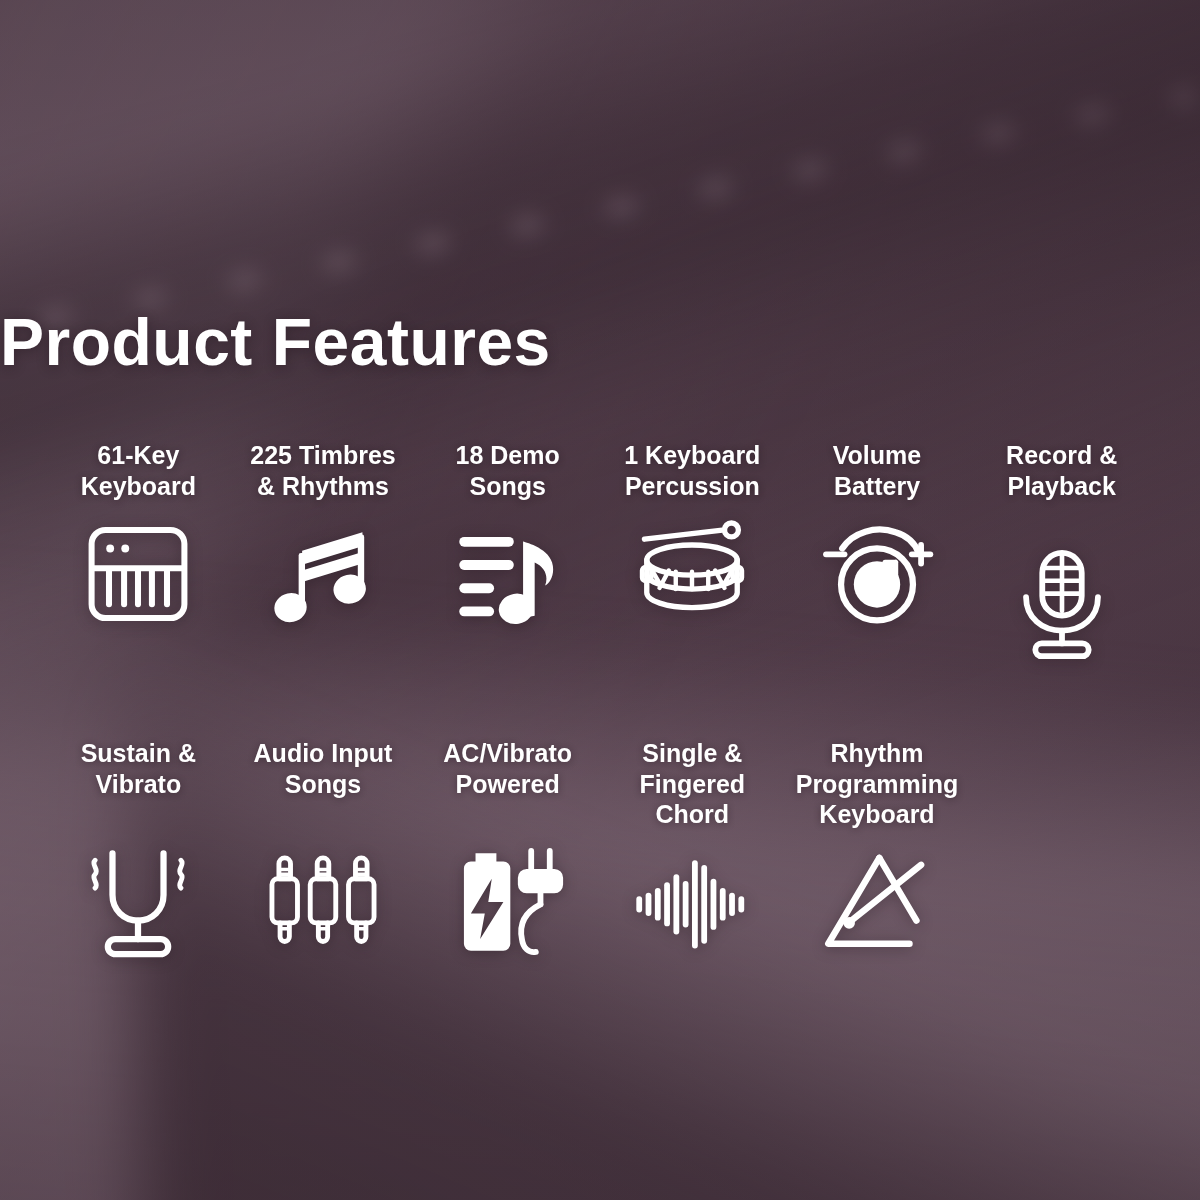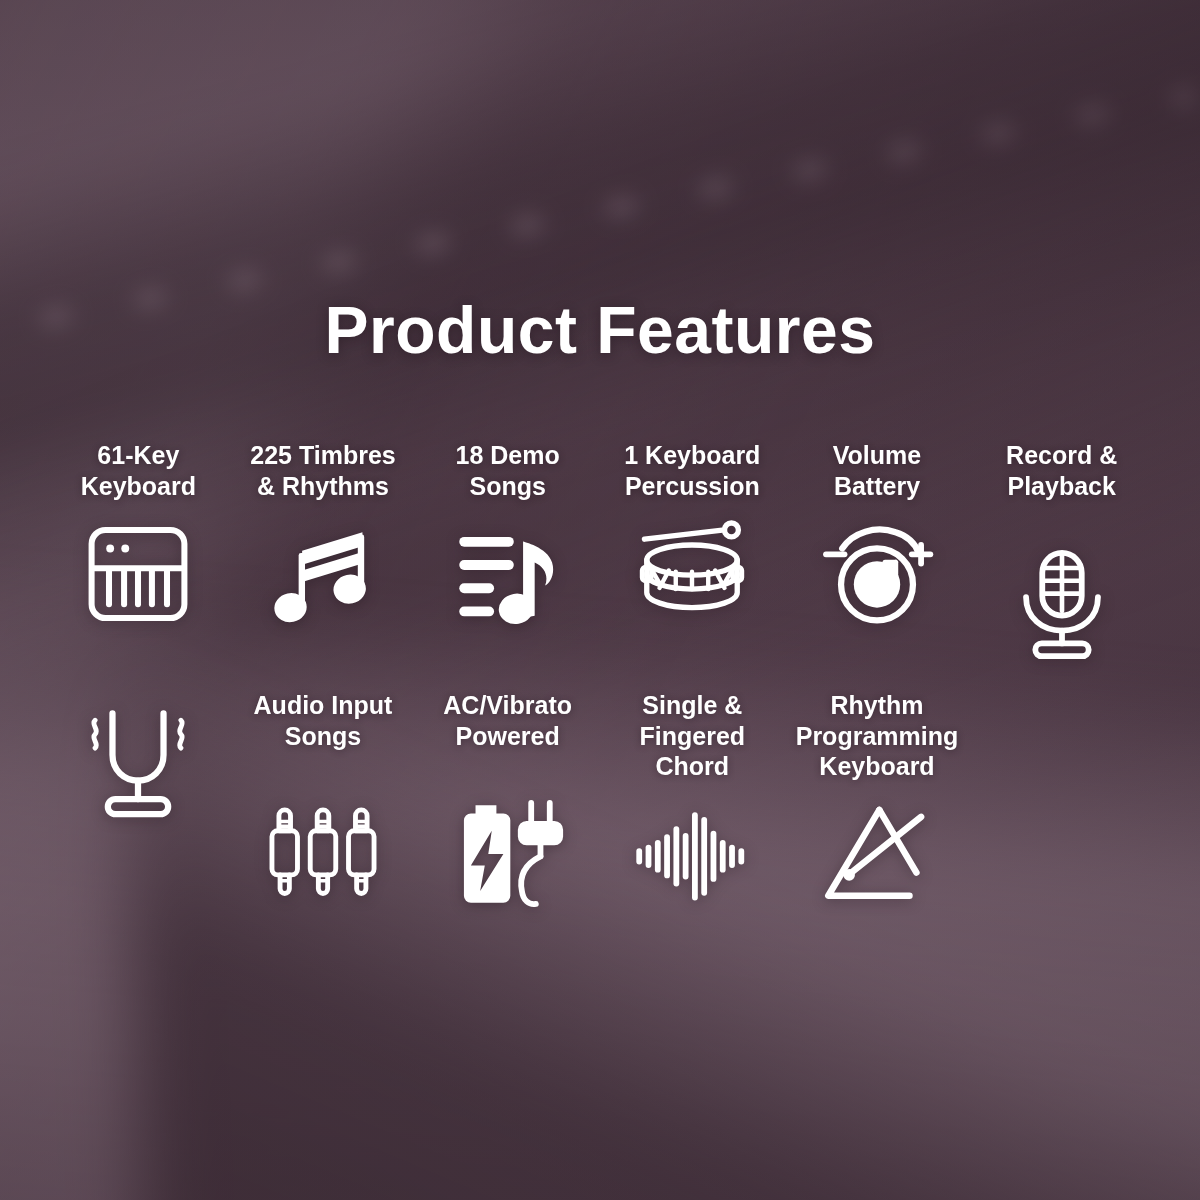"Product Features" .title { text-align: center -> left; top: 292px -> 304px }
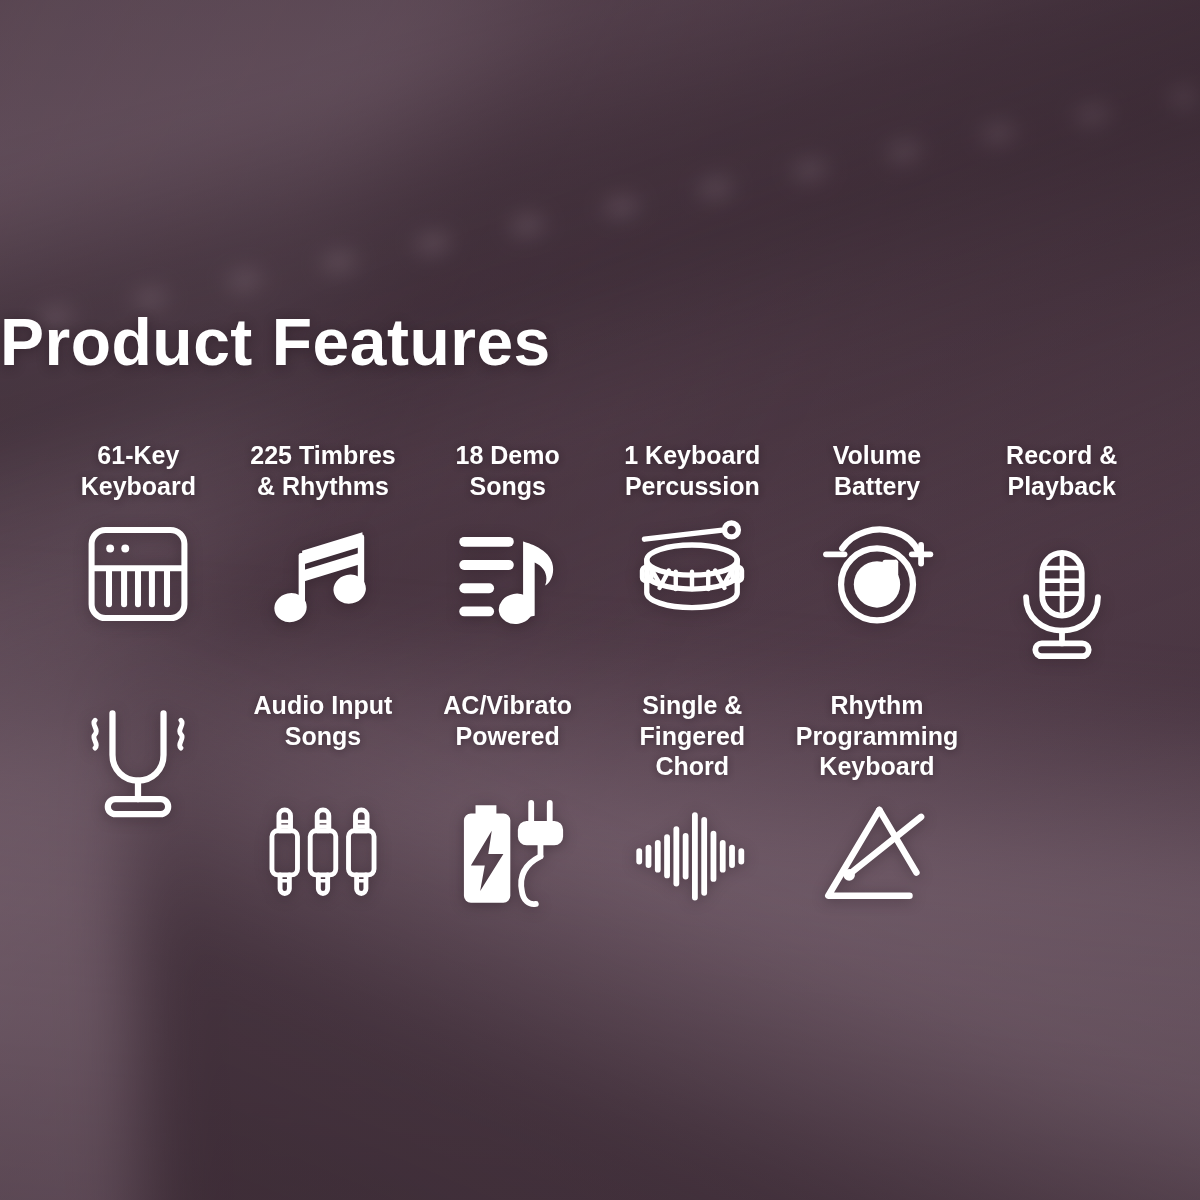"61-Key" .grid { row-gap: 28px -> 76px }
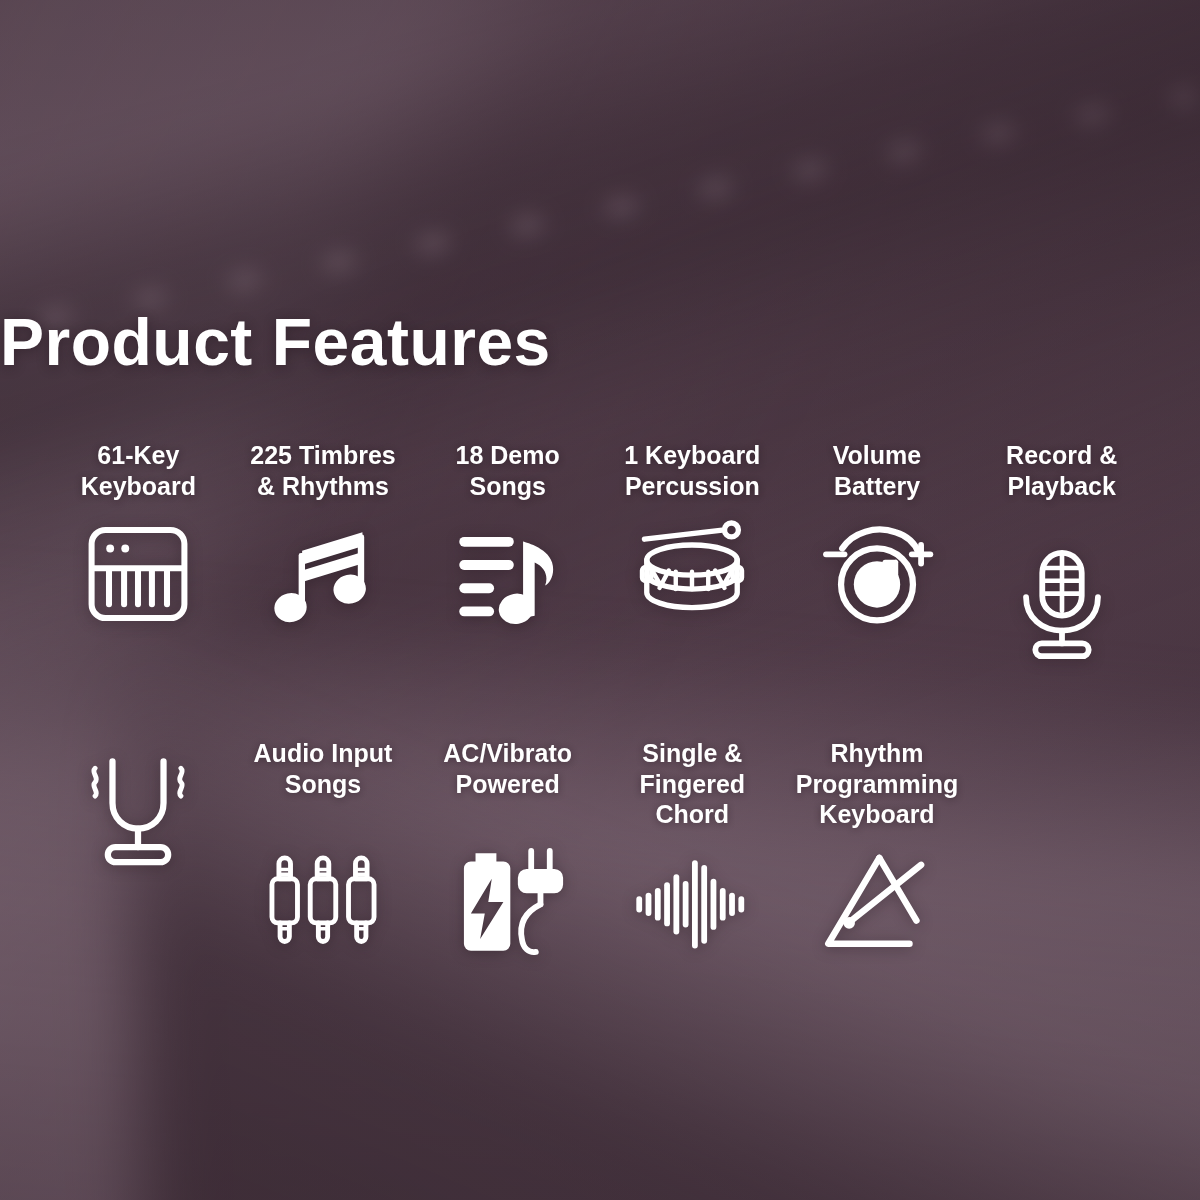"Sustain &" div.cell-label { html: none -> <div>Sustain &amp; Vibrato</div> }
